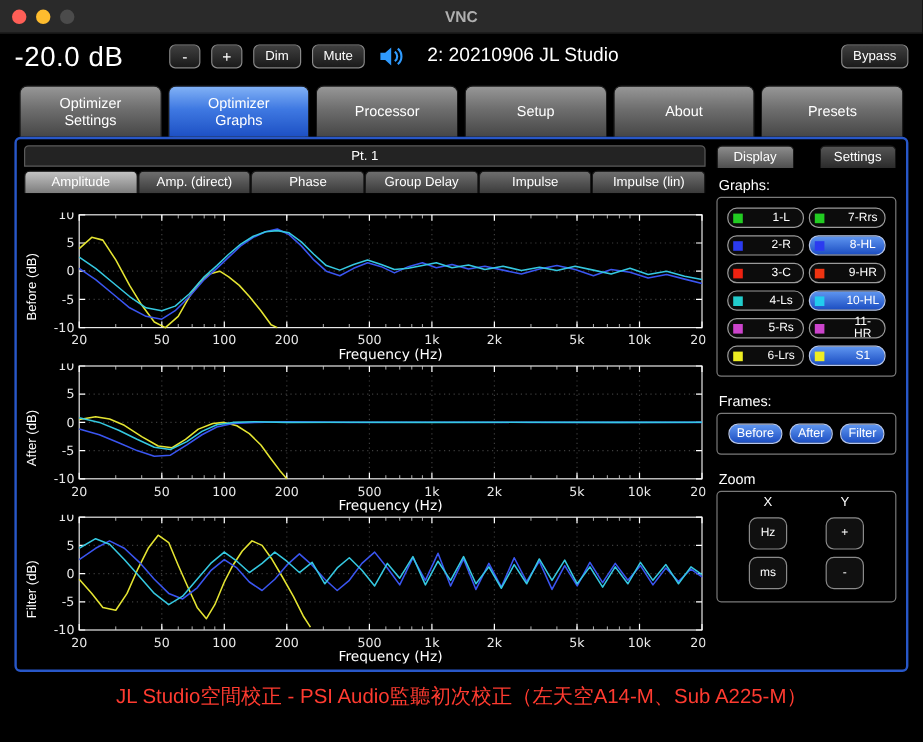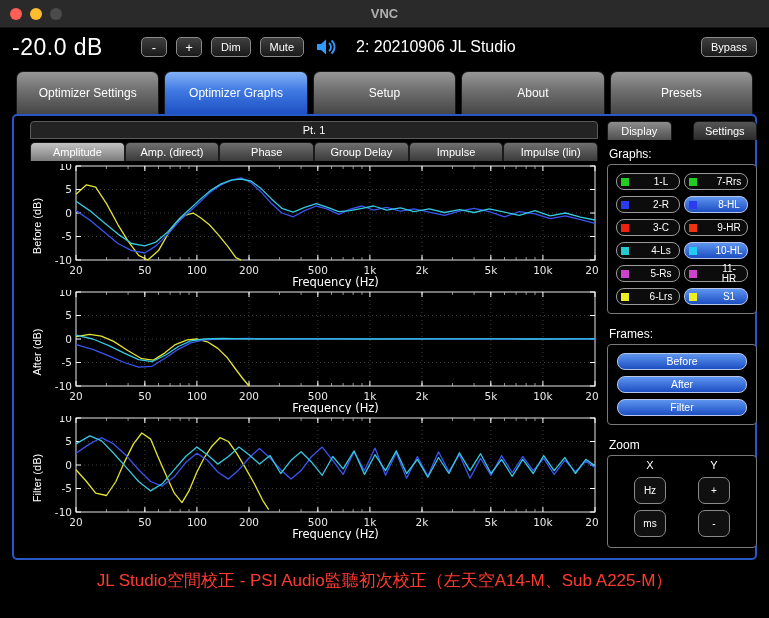"Processor" button.tab { html: none -> <button>Processor</button> }
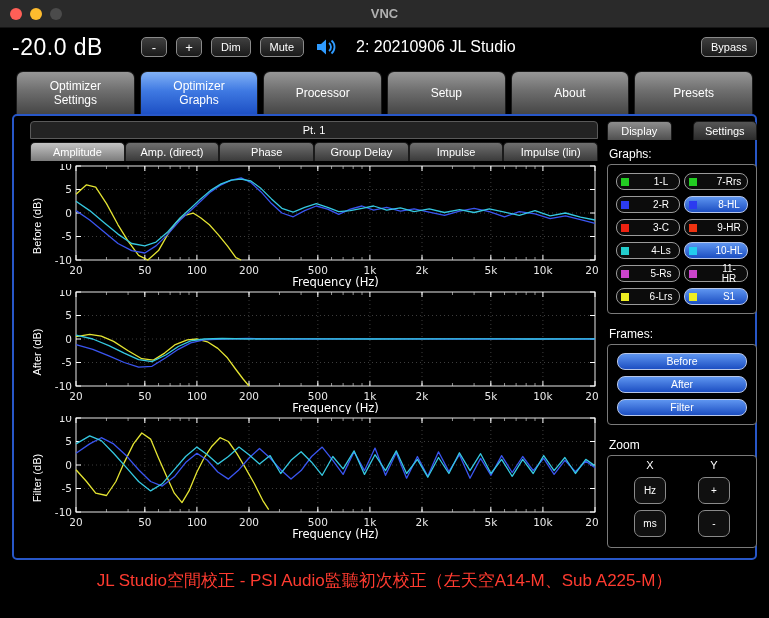"Pt. 1" .content { padding: 5px 16px -> 5px 6px }
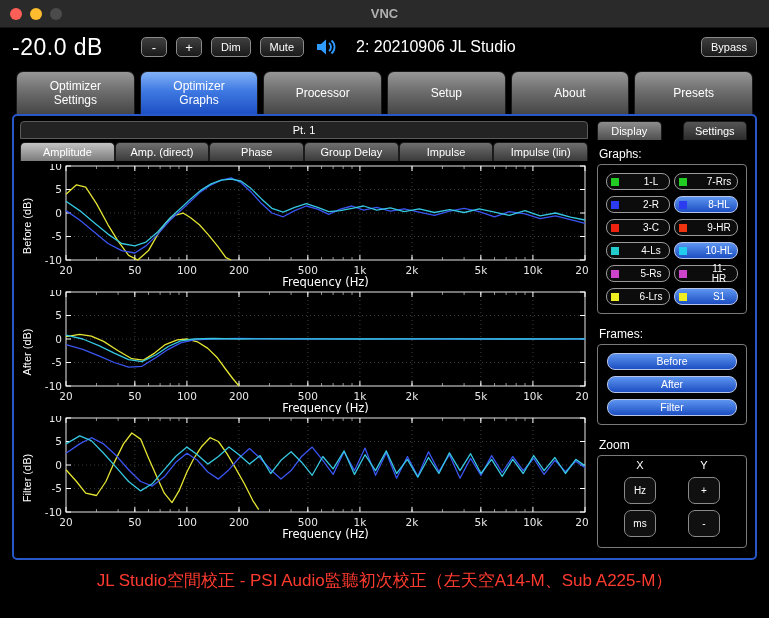"Amplitude" .subtabs { margin-bottom: 1px -> 14px }
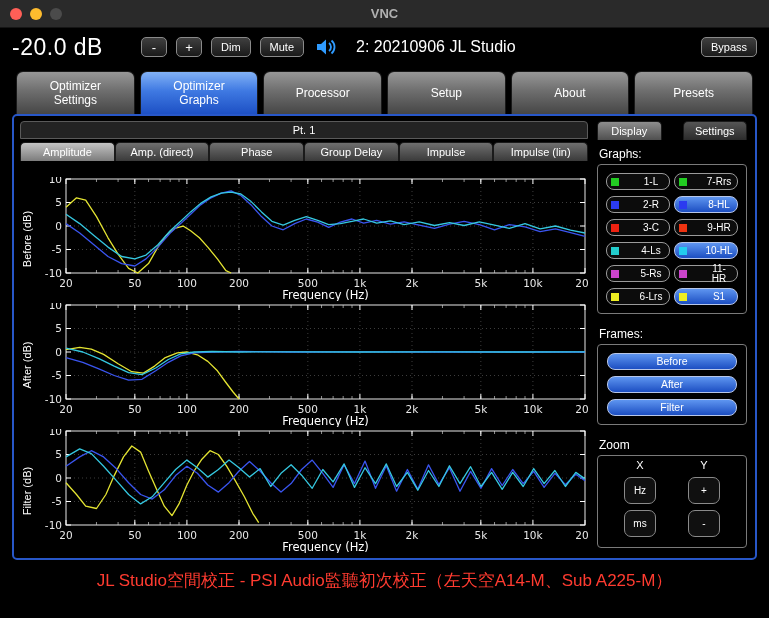"Before" .frames-box { flex-direction: column -> row }
